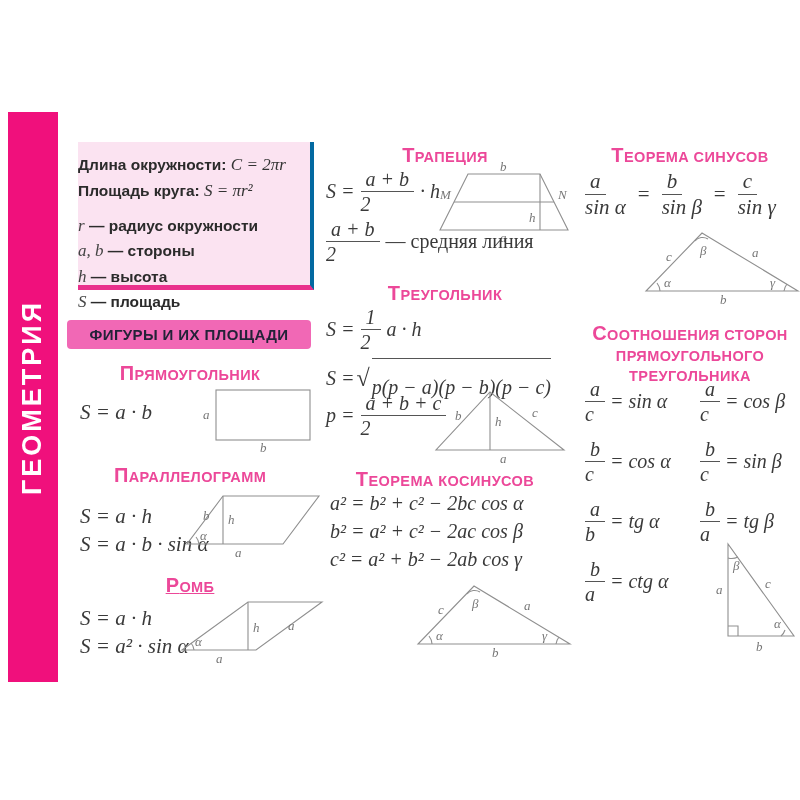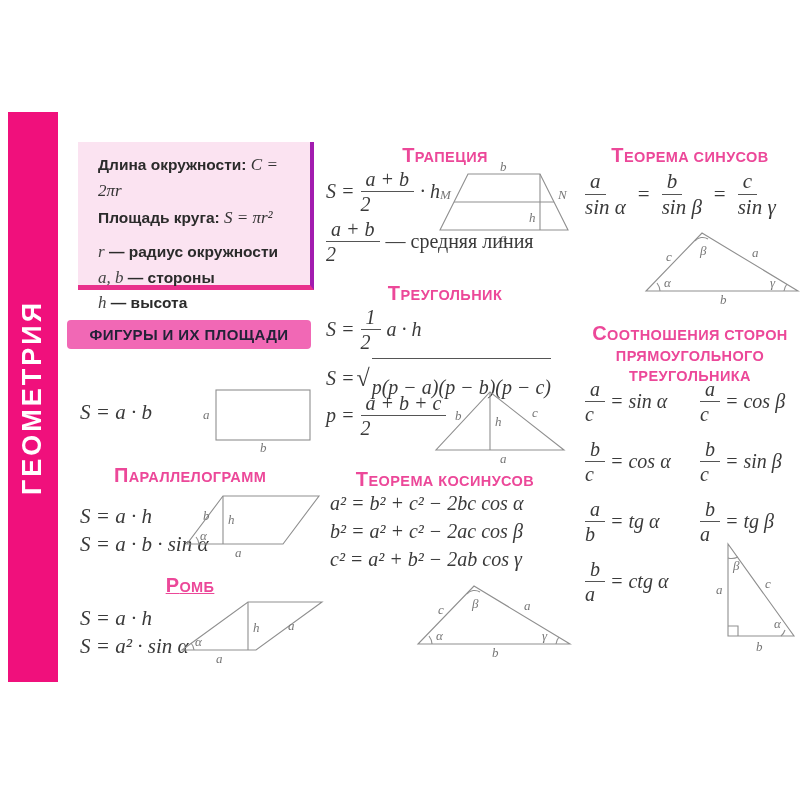"Длина окружности: C = 2πr" .infobox { border-right: 4px solid #a21caf -> 4px solid #0369a1; padding: 10px 8px 6px 20px -> 10px 8px 6px 0 }
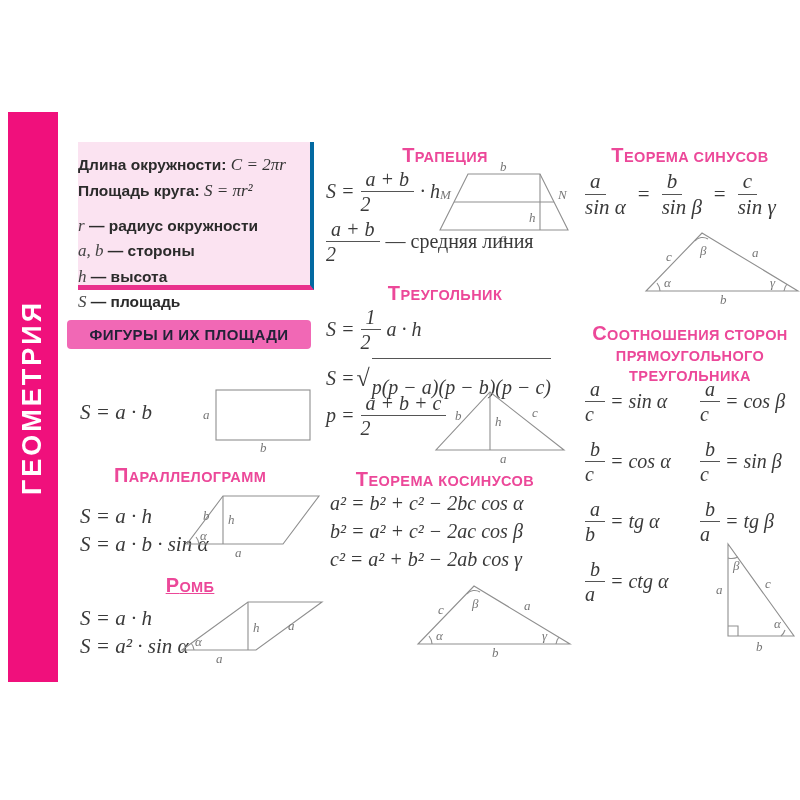"ПРЯМОУГОЛЬНИК" div.sec-title { html: none -> <div>Прямоугольник</div> }
